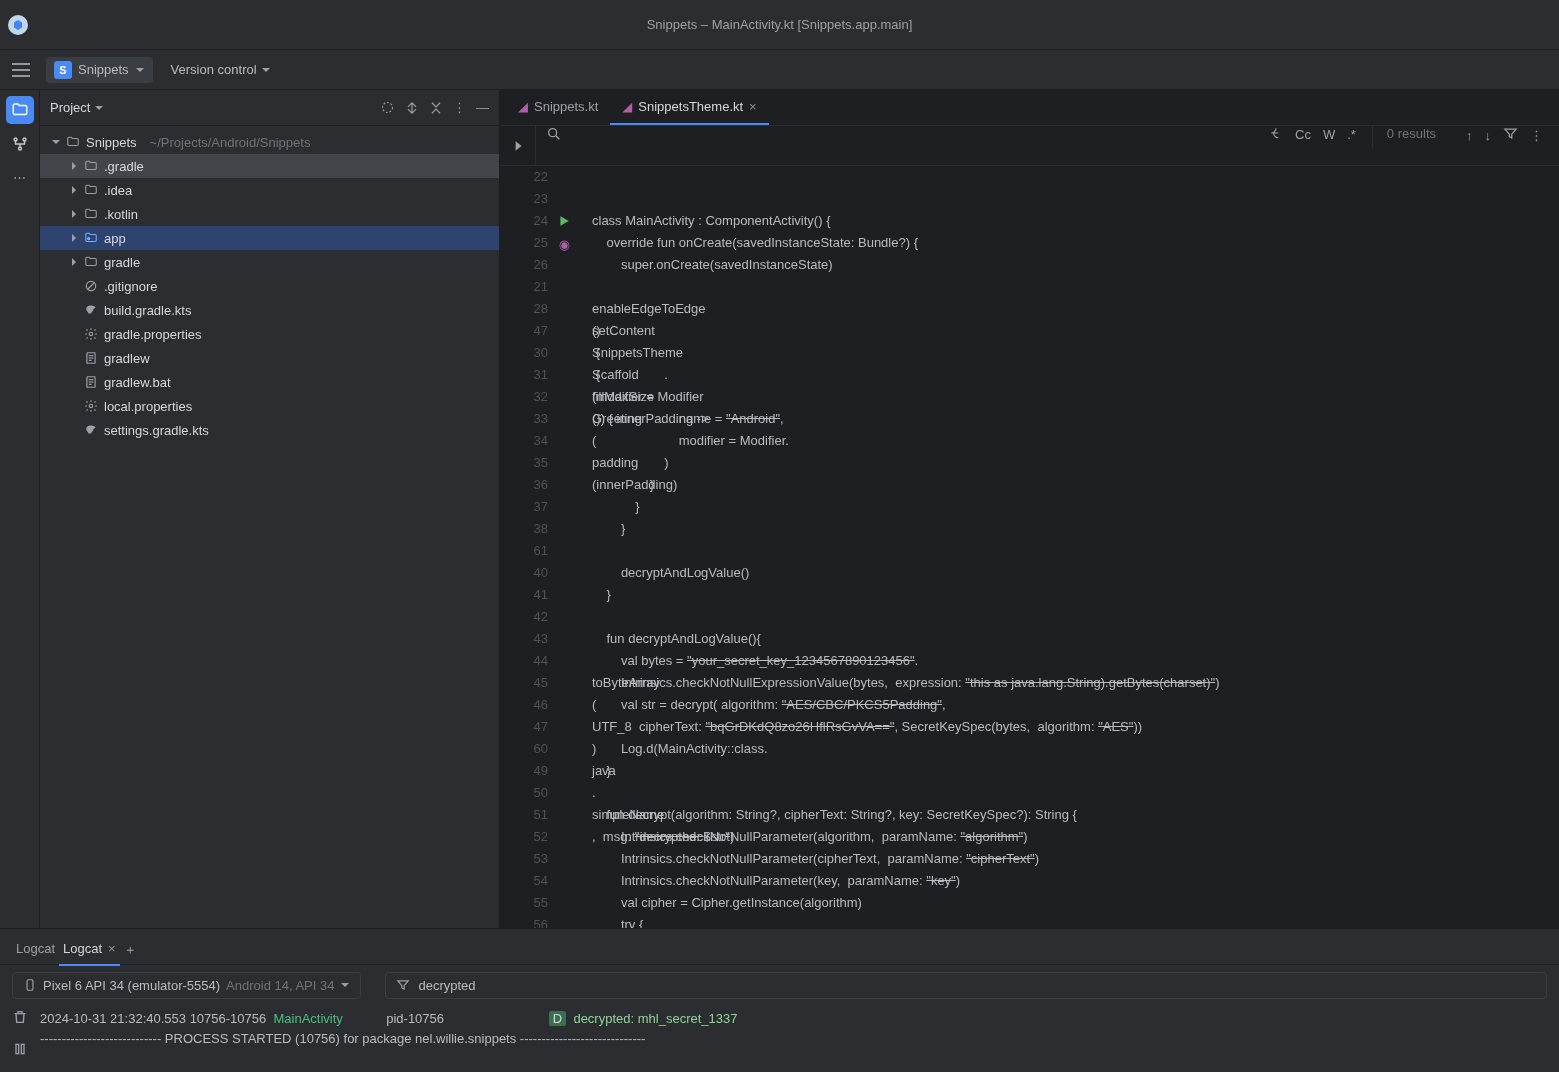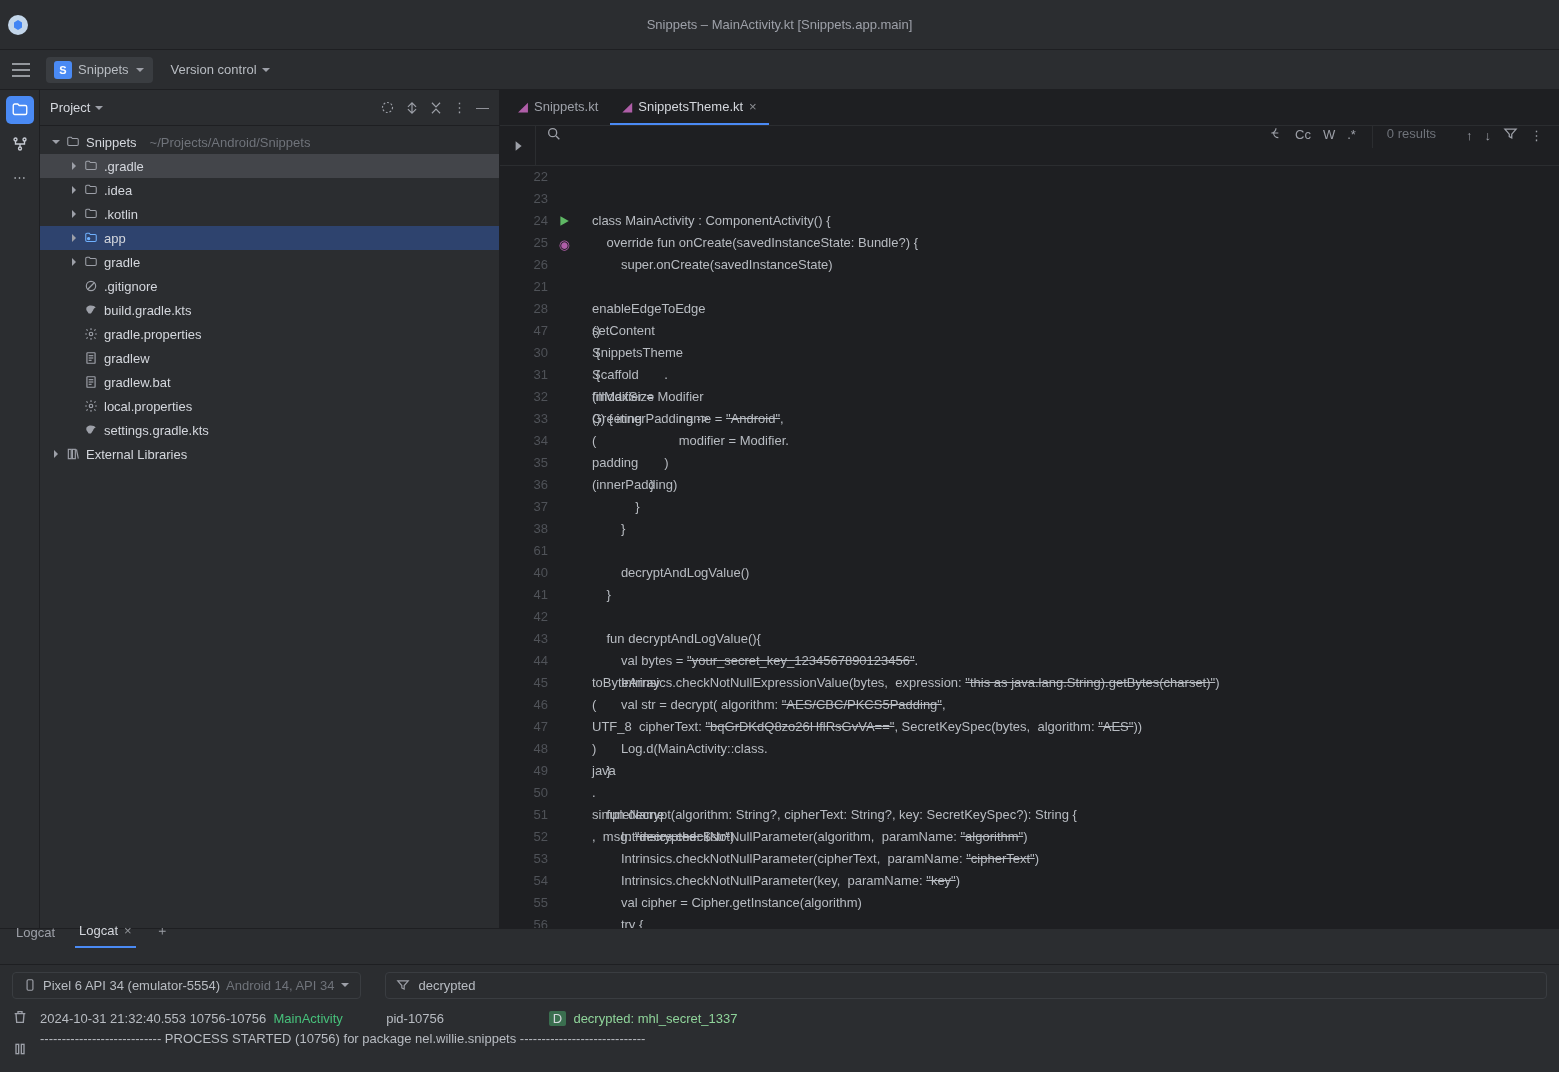"External Libraries" div.tree-row { html: <div> <span> <svg> <path></path> </svg> </span> <span> <svg> <rect></rect> <rect></rect> <line></line> </svg> </span> <span>External Libraries</span> </div> -> none }
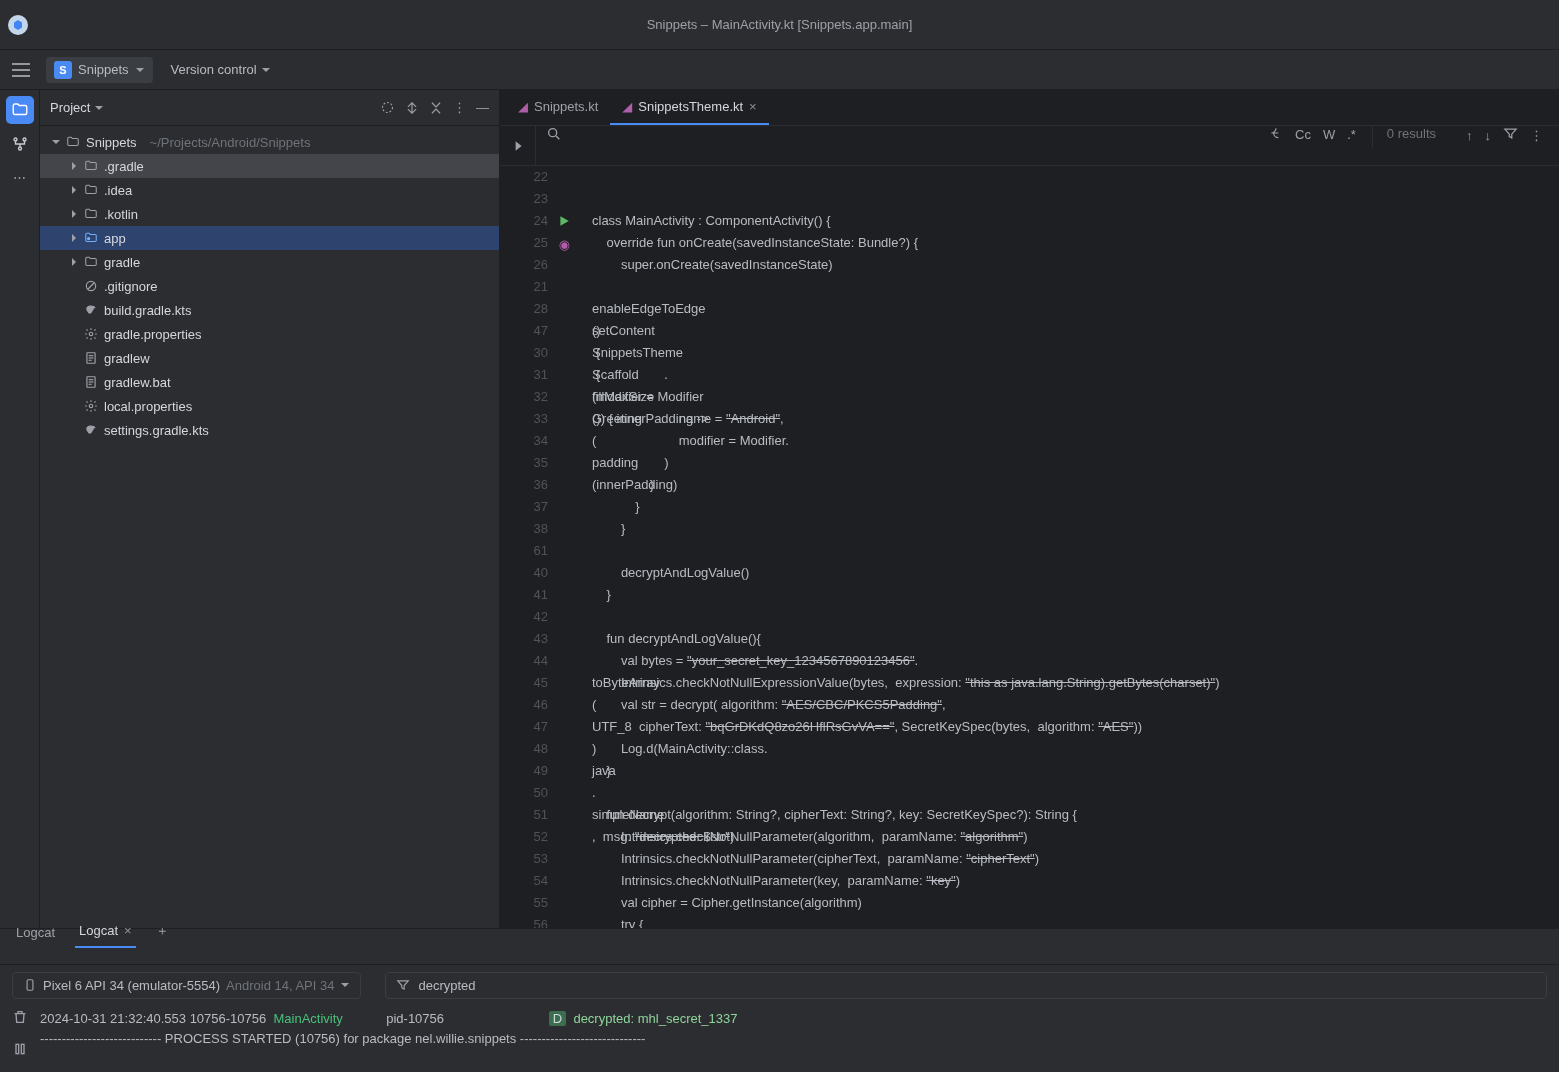"48" div.ln { text: 48 -> 60 }
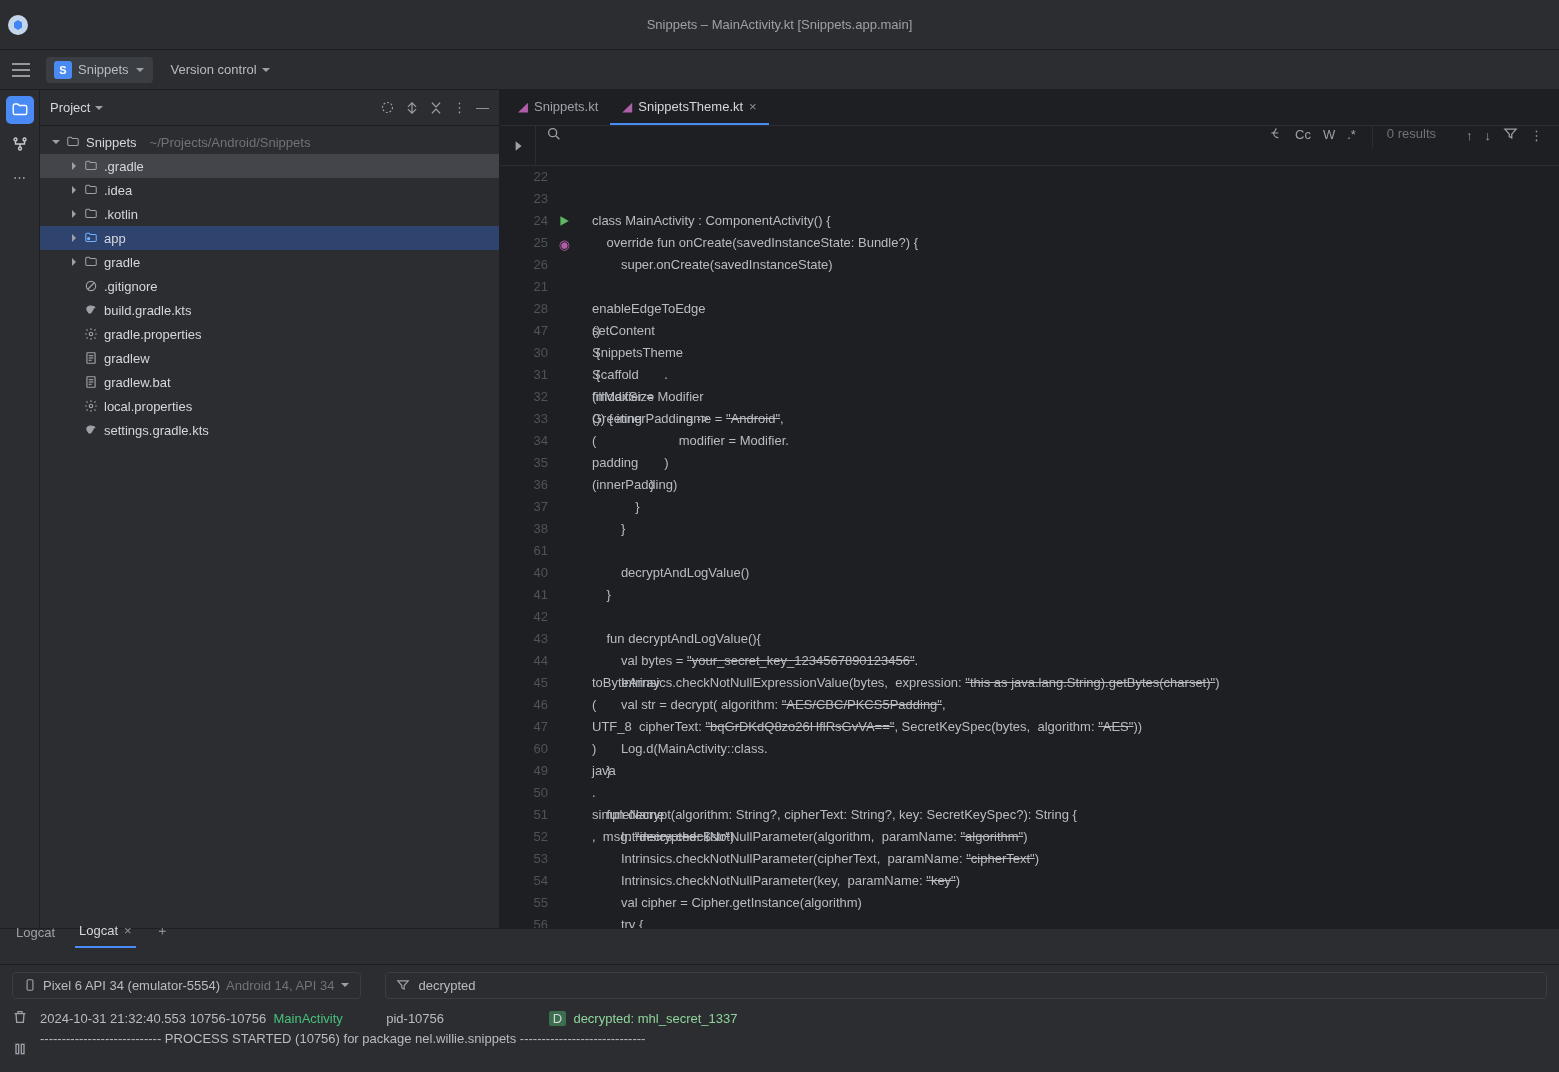"Logcat" .btabs { align-items: flex-end -> flex-start; gap: 16px -> 0; padding: 16px 12px -> 4px 12px }
